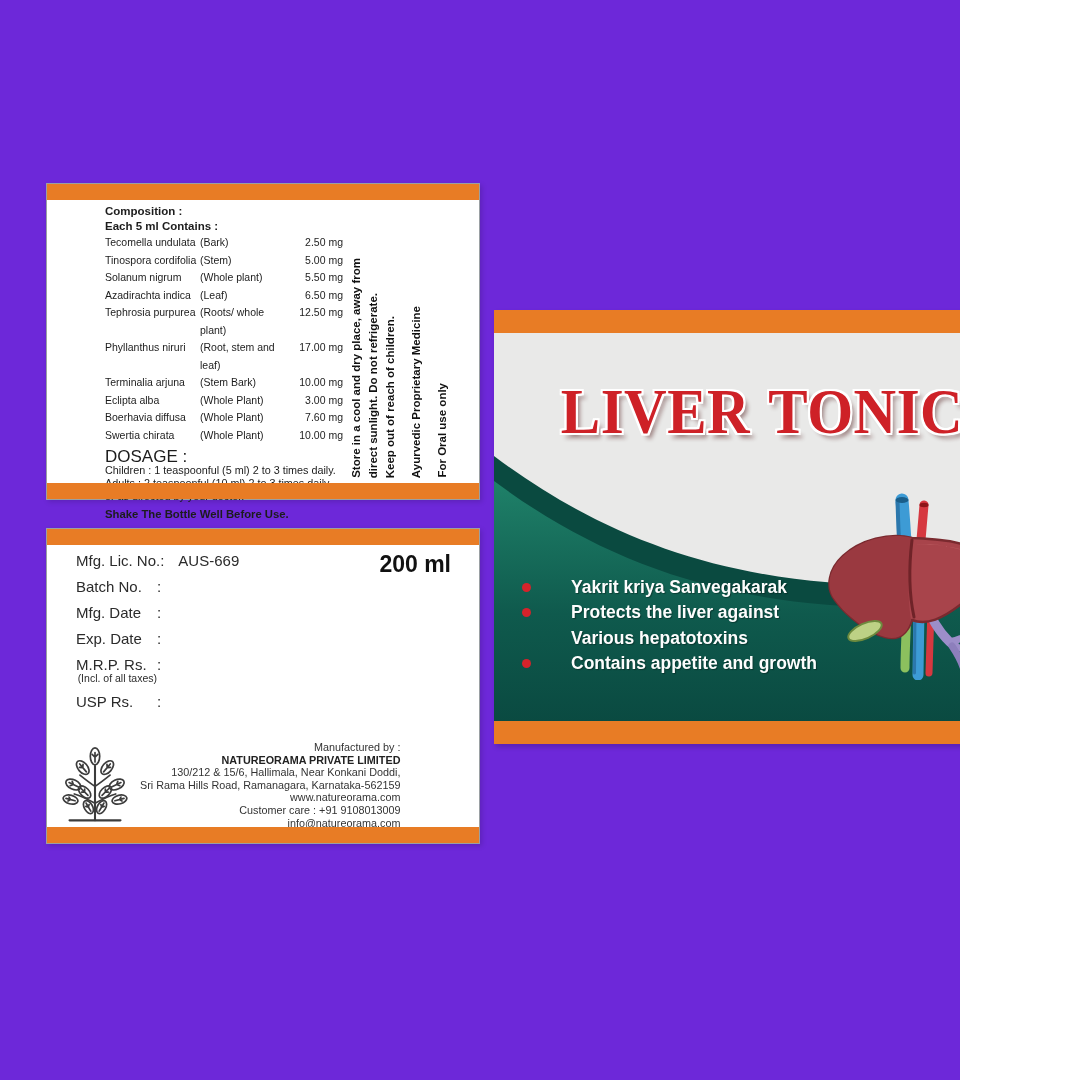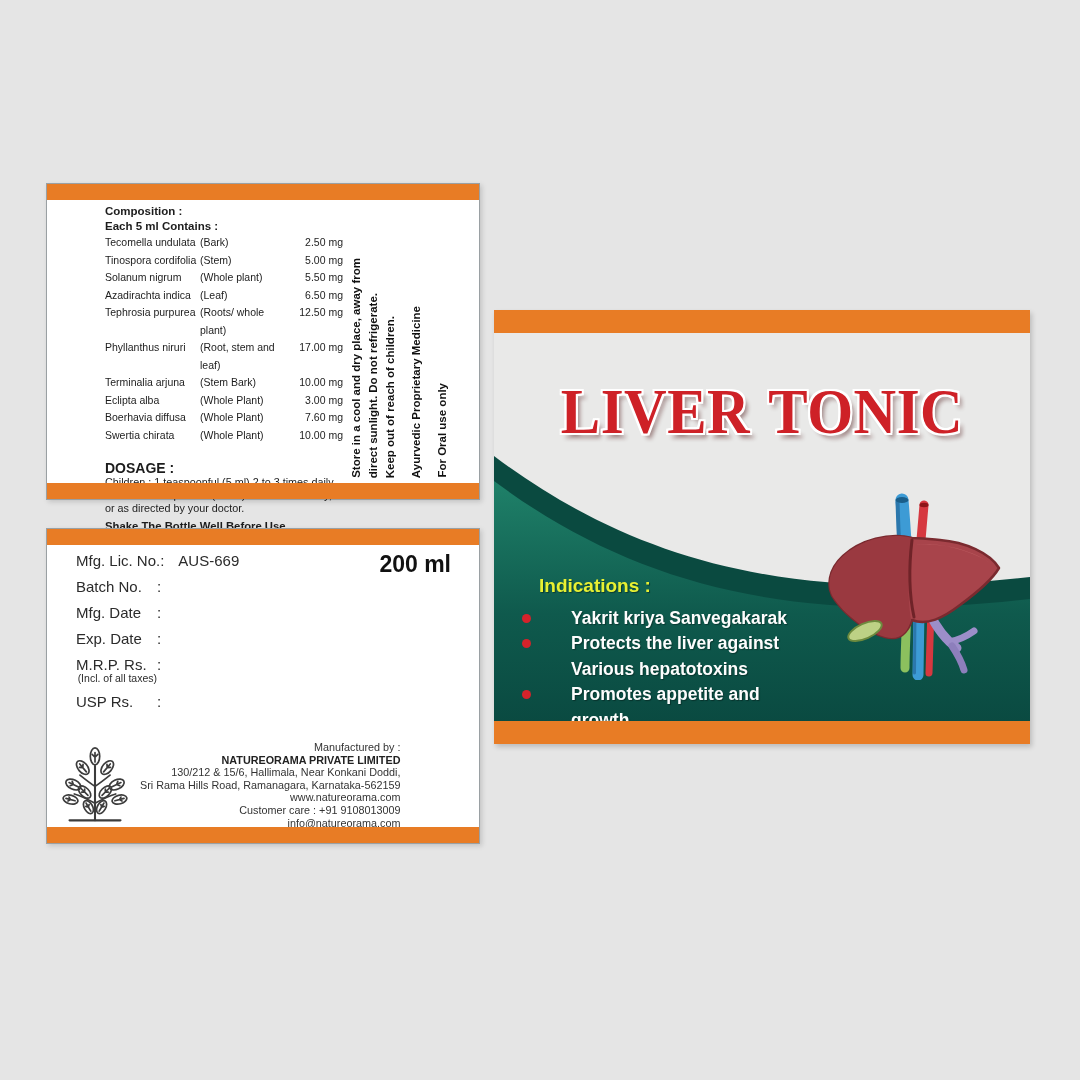"Composition :" .canvas { background: #e5e5e5 -> #6d28d9; width: 1080px -> 960px }
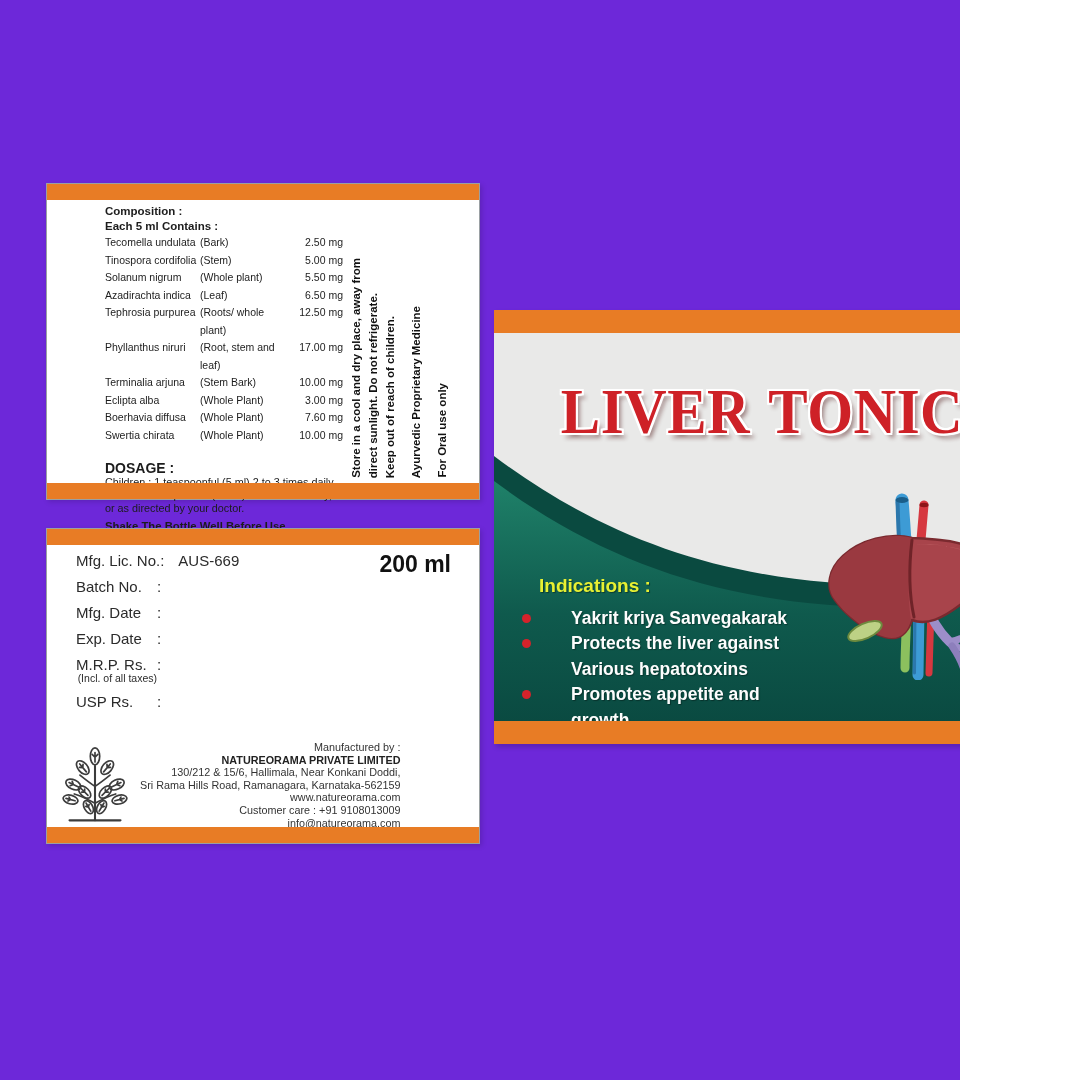"DOSAGE :" .dos-h { font-size: 14px -> 17px; font-weight: 700 -> 400; margin-top: 17px -> 5px }
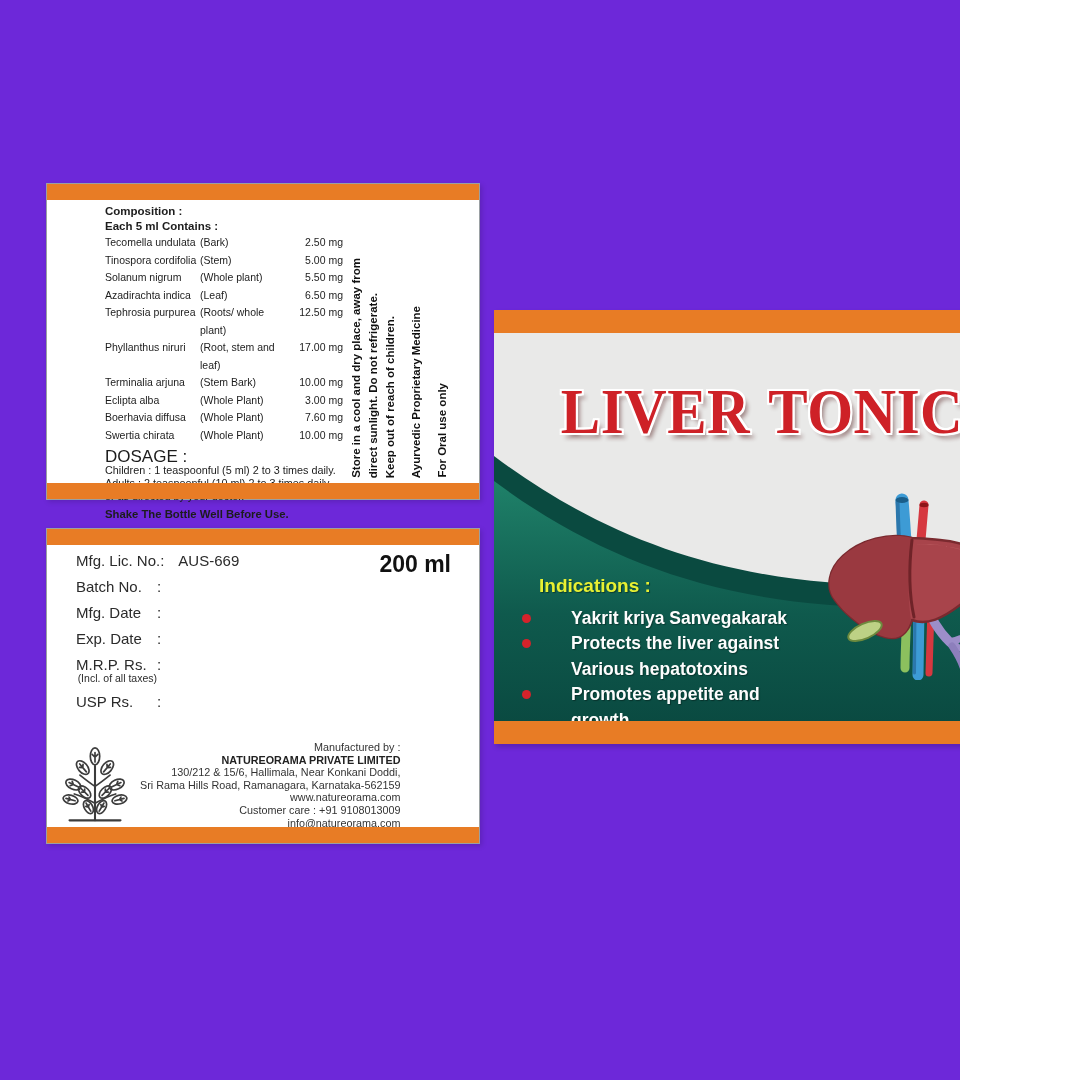"Indications :" div.ind-head { html: <div>Indications :</div> -> none }
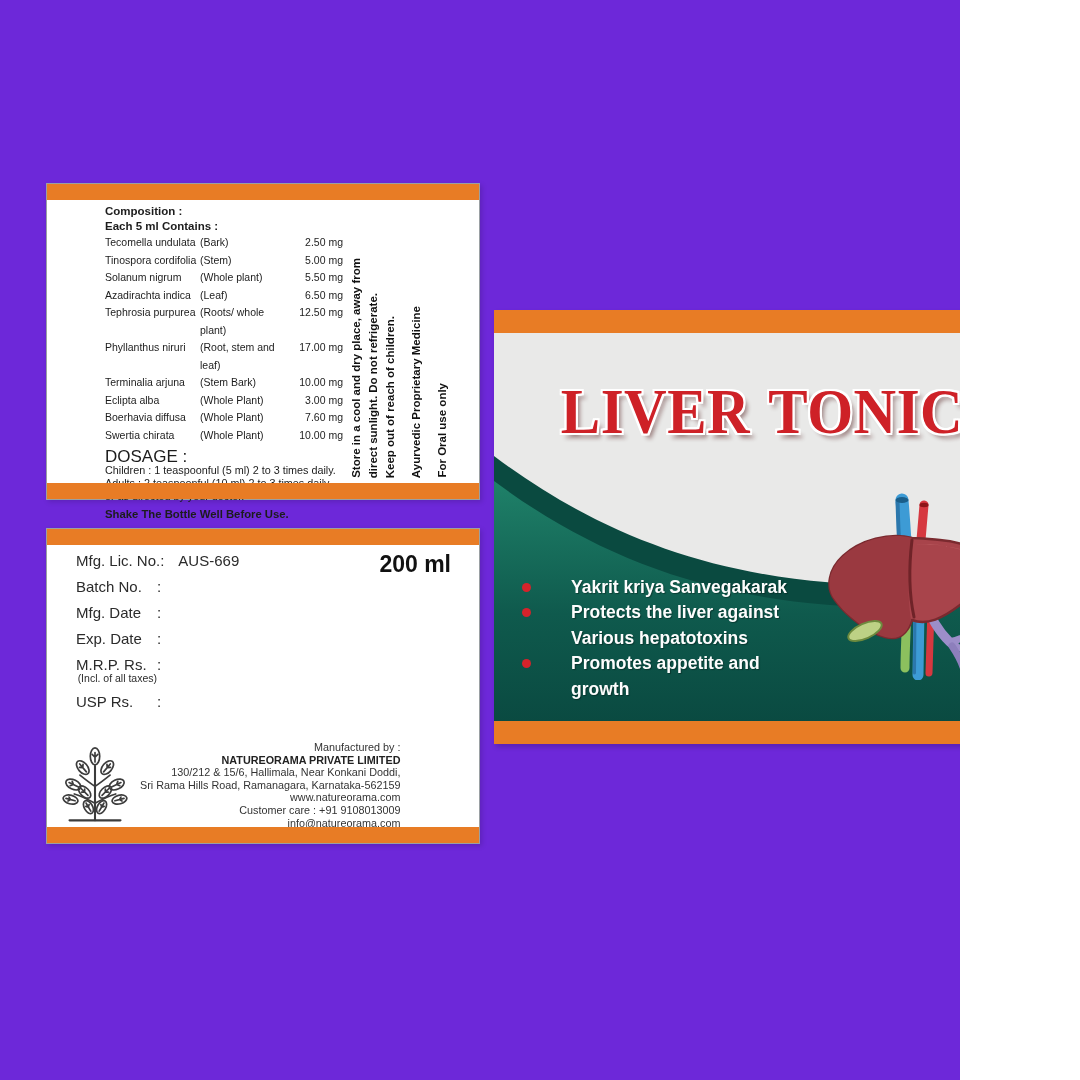"Promotes appetite and growth" span.ind-text { text: Promotes -> Contains }
